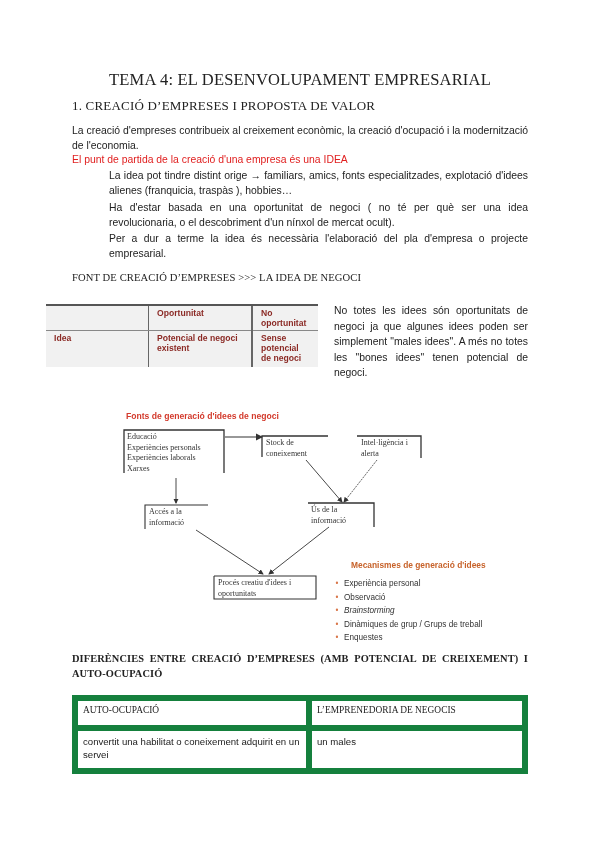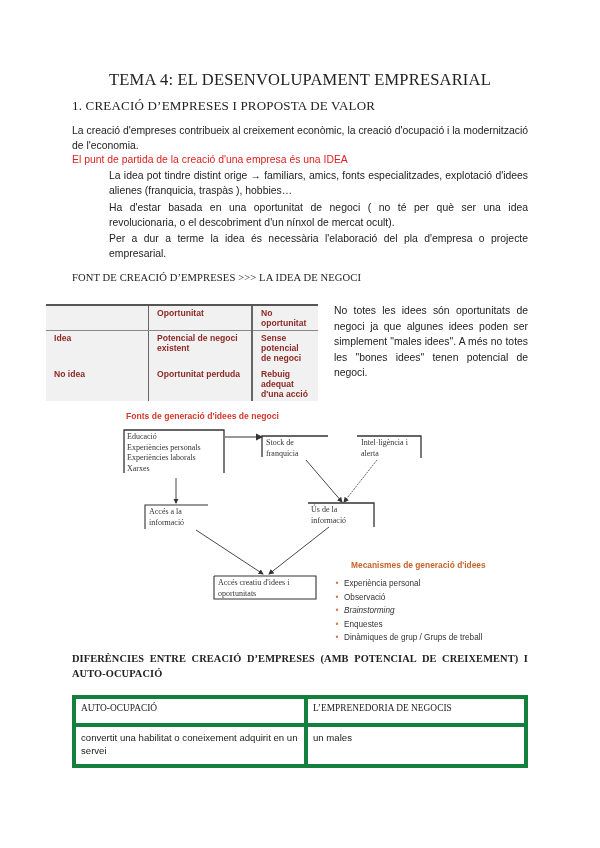"No idea" tr.r2 { html: <tr> <td>No idea</td> <td>Oportunitat perduda</td> <td>Rebuig adequat d'una acció</td> </tr> -> none }
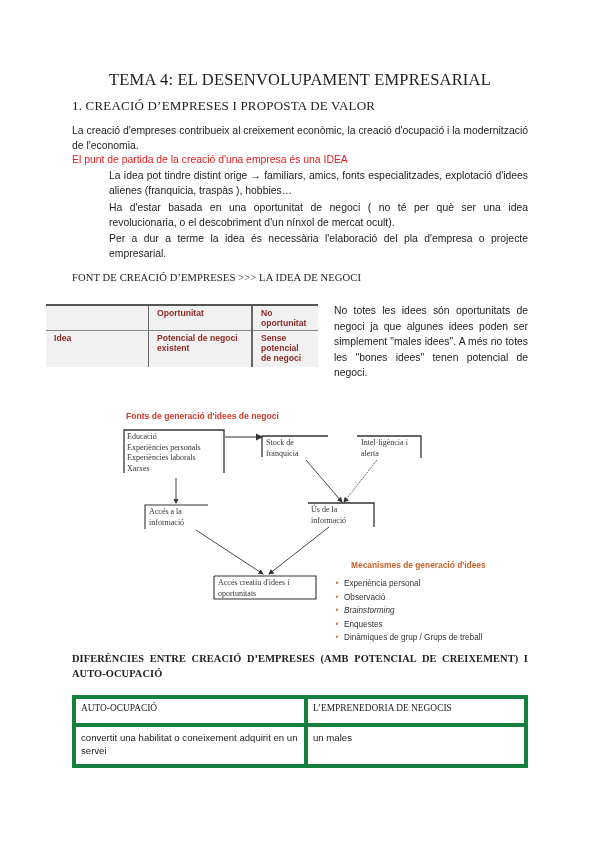"franquicia" div { text: franquicia -> coneixement }
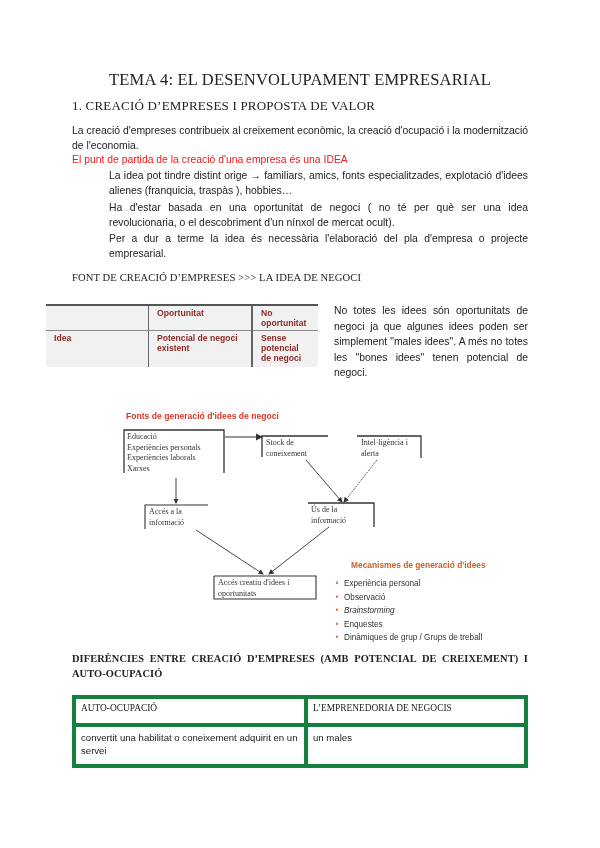"Accés creatiu d'idees i" div { text: Accés -> Procés }
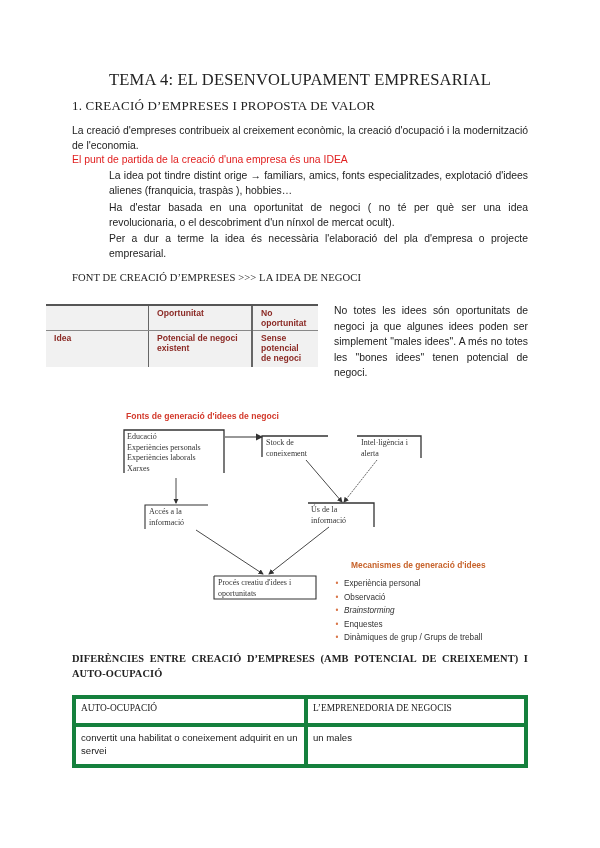"• Enquestes" li { order: before "• Dinàmiques de grup /" -> after "• Dinàmiques de grup /" }
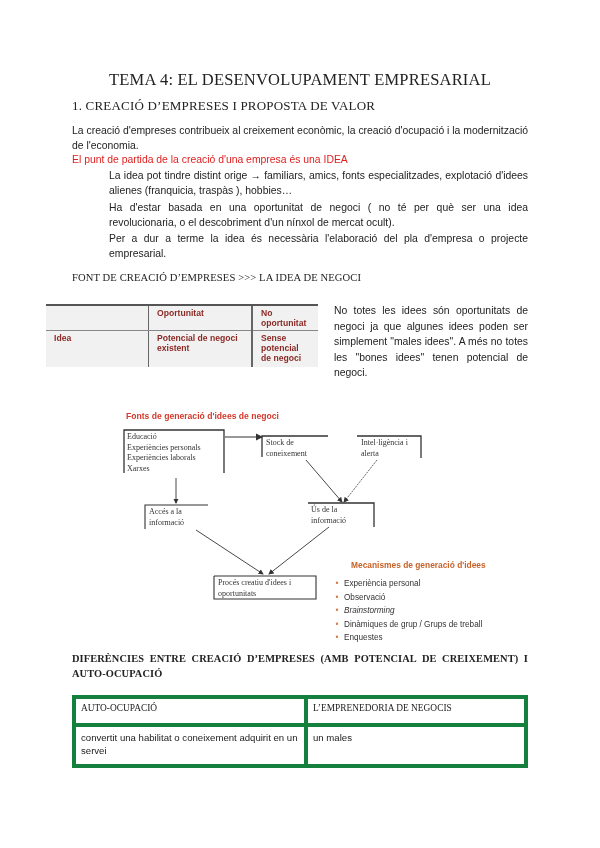"AUTO-OCUPACIÓ" #diff-table td { border: 4px solid #15803d -> 6px solid #15803d }
